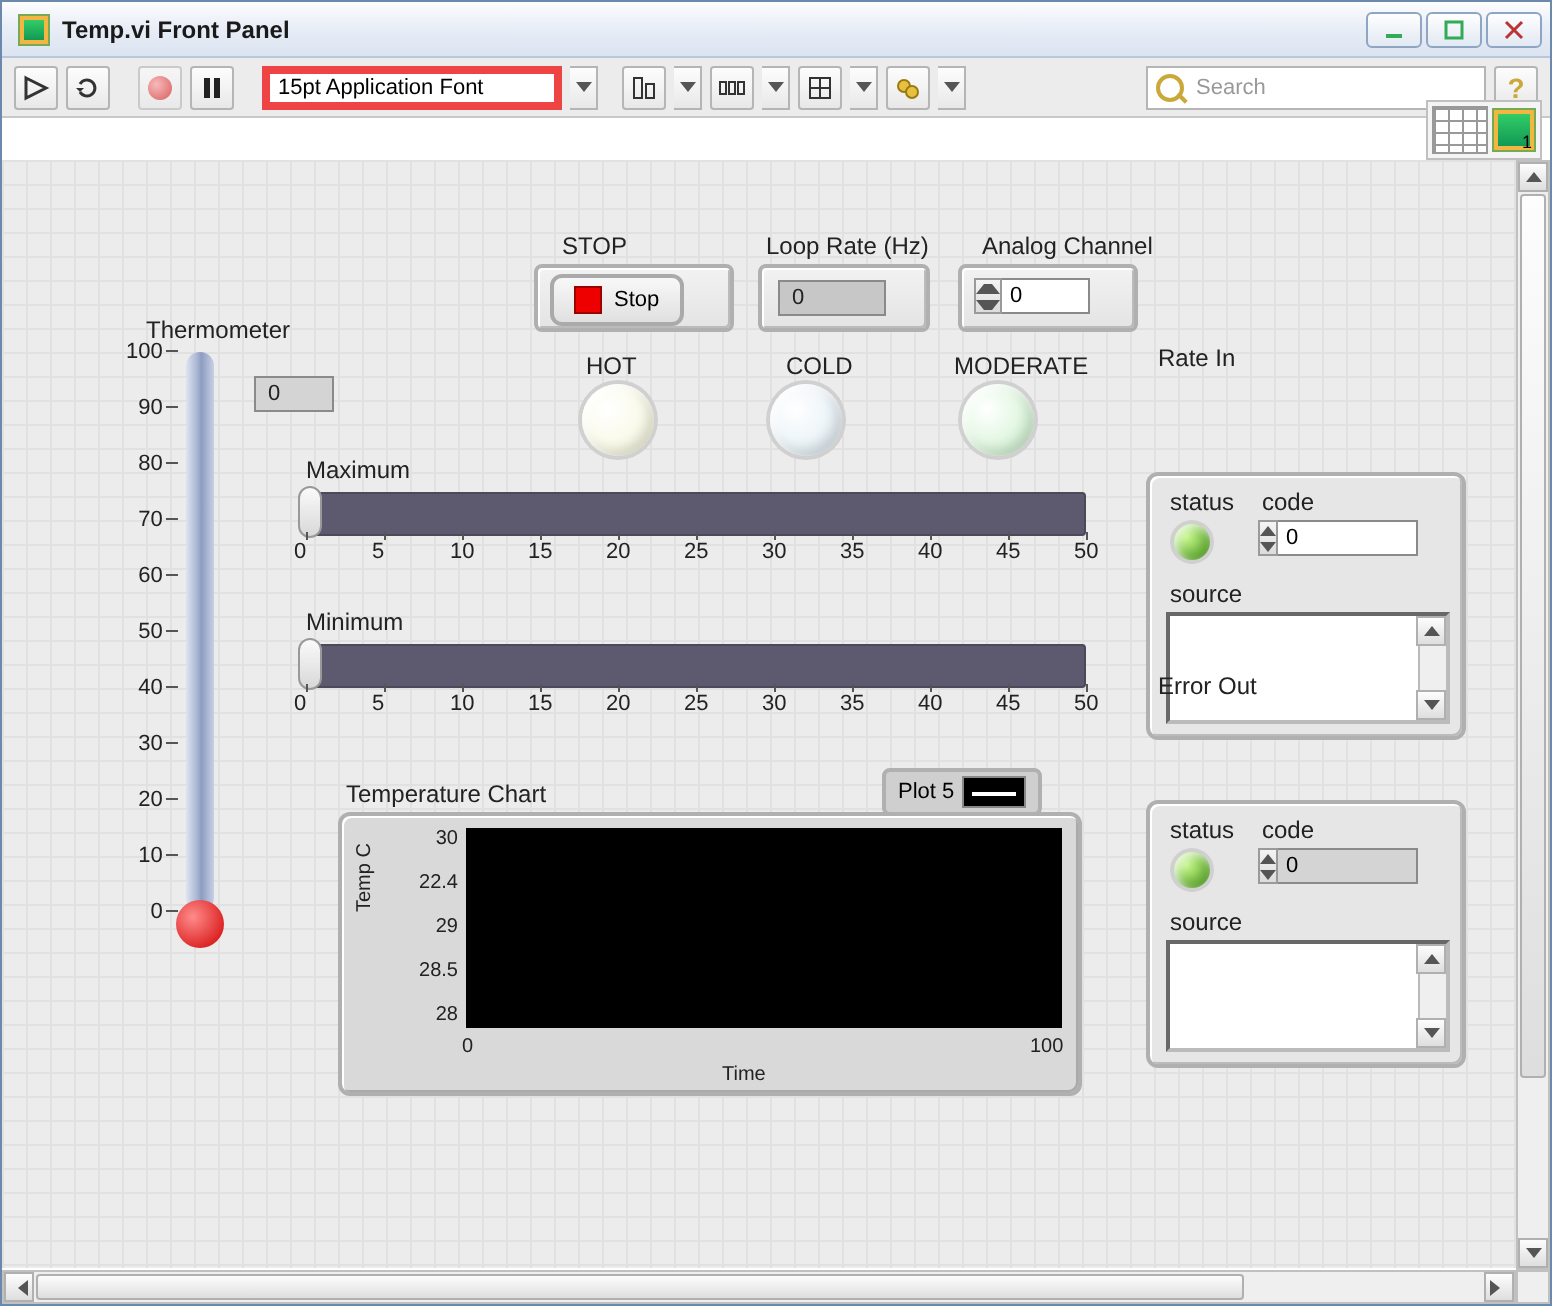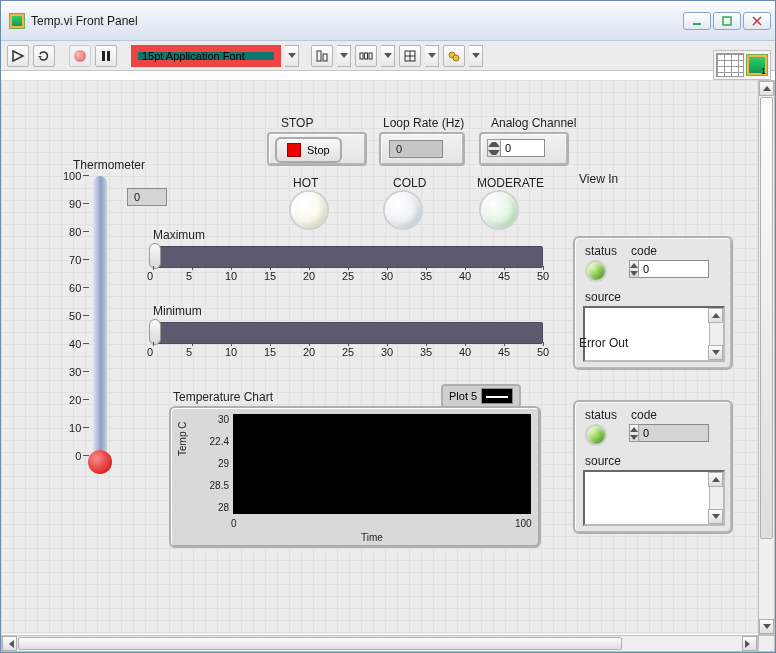"Temp.vi Front Panel" .titlebar { font-weight: none -> bold; height: 40px -> 28px }
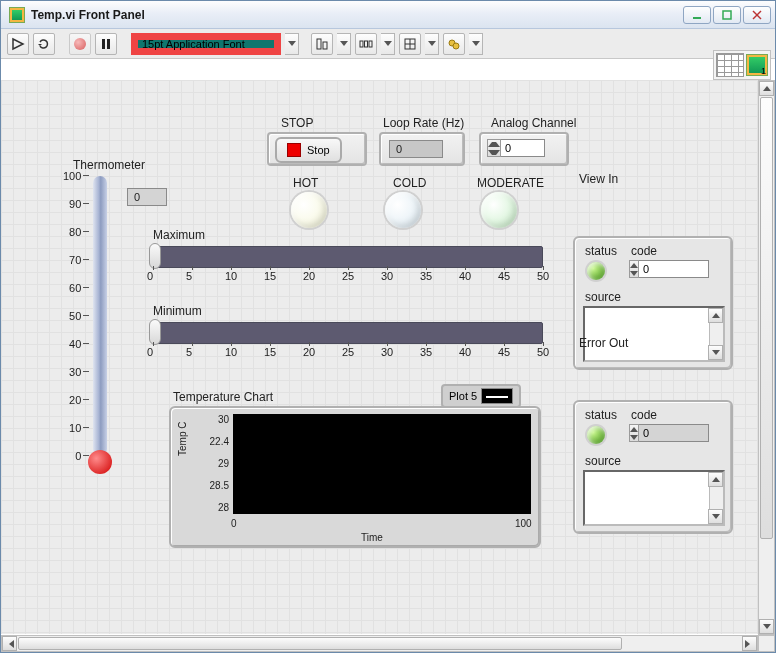"15pt Application Font" .fontbox { background: #0f766e -> #ffffff; border: 7px solid #ef4444 -> 4px solid #ef4444 }
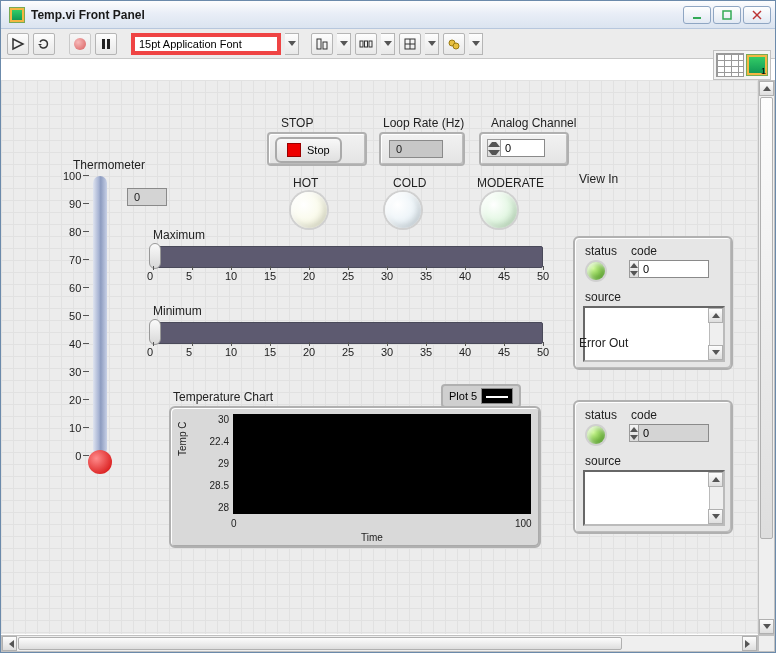"Search" div.searchwrap { html: none -> <div> <div> <div></div> <span>Search</span> </div> <div>?</div> </div> }
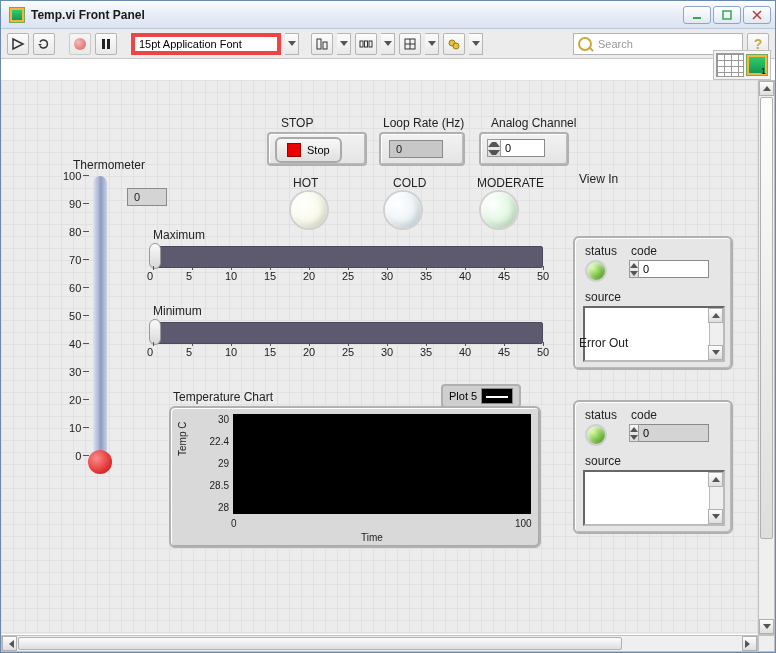"View In" div.lbl { text: View -> Rate }
